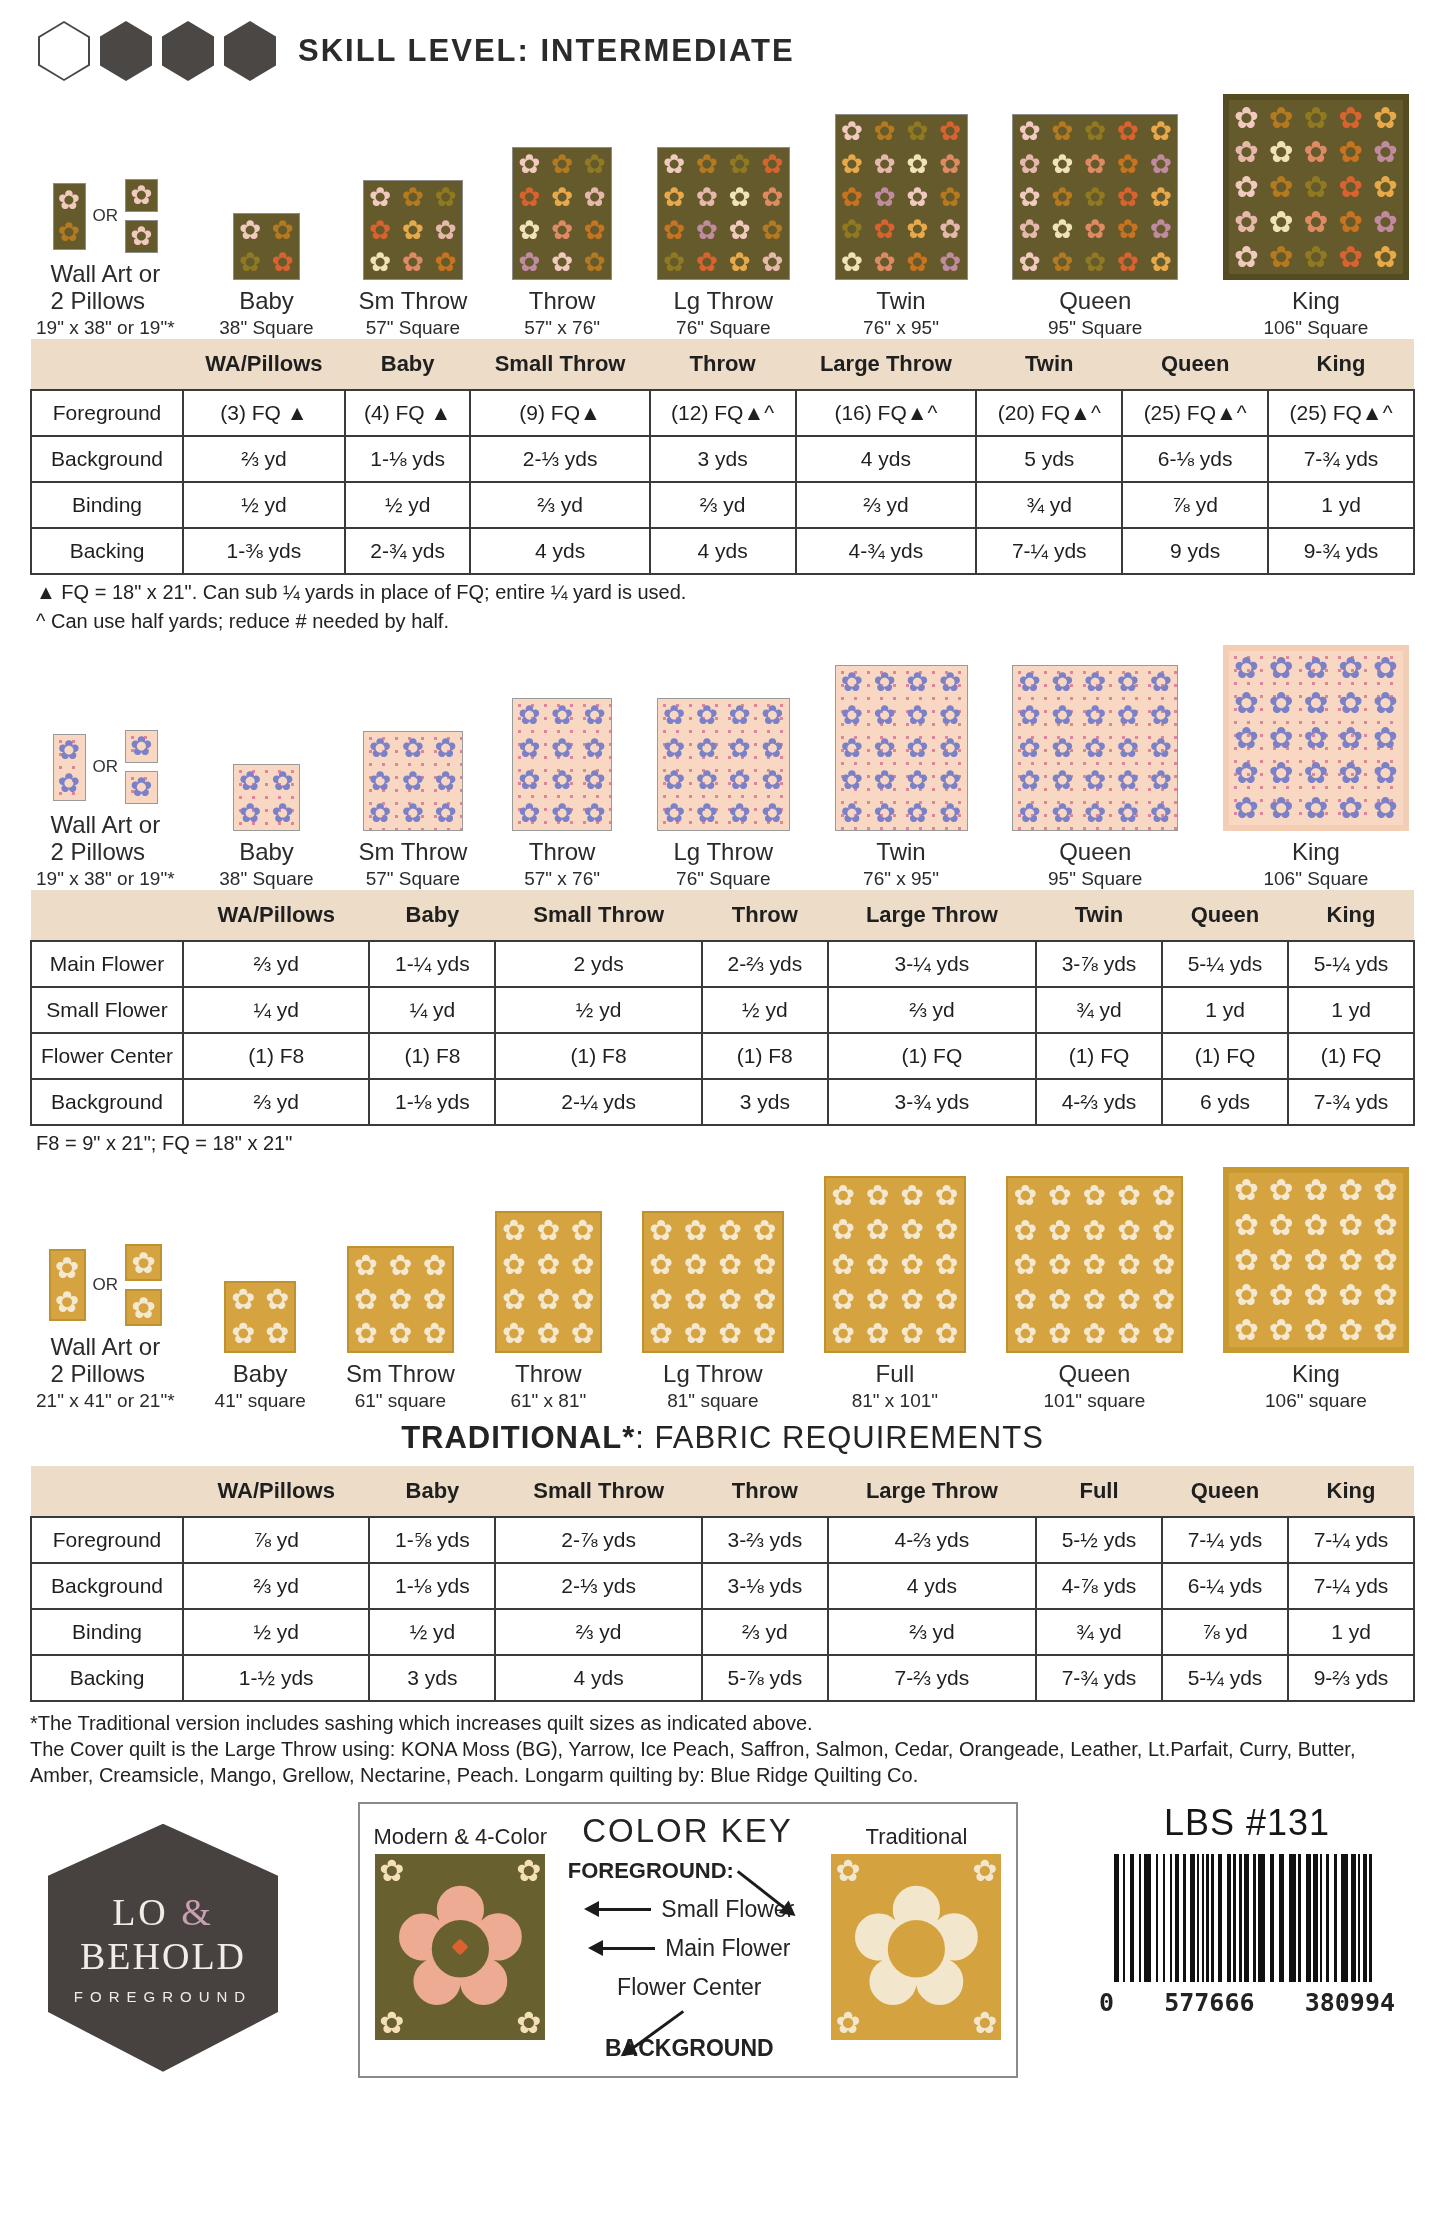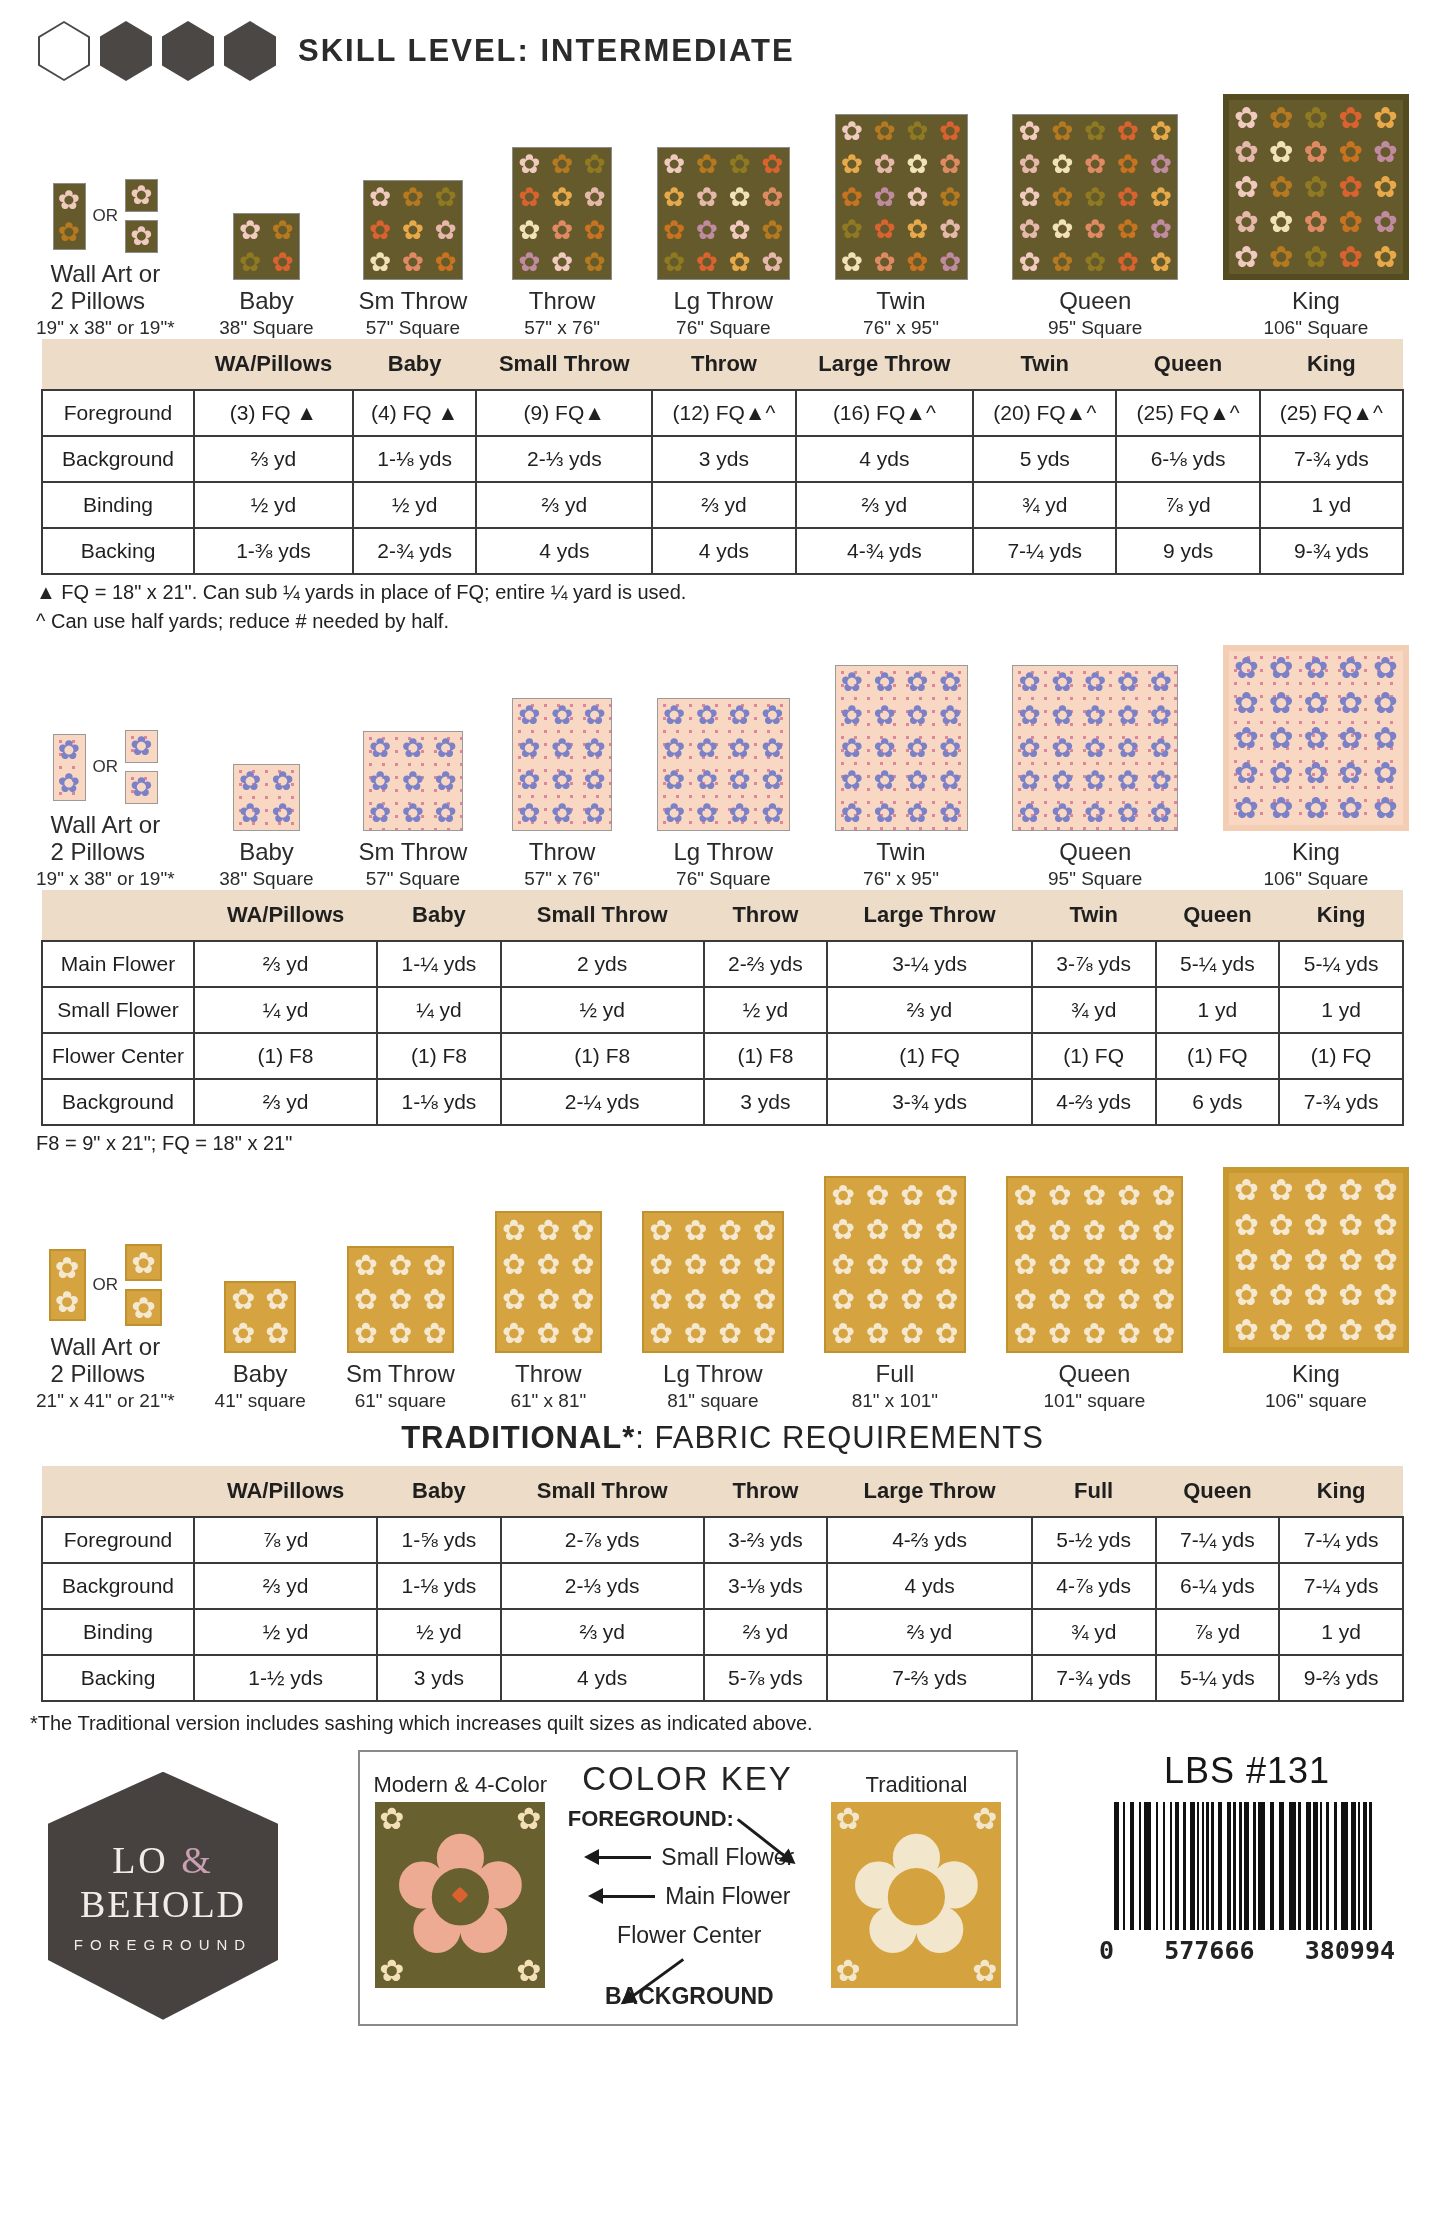"WA/Pillows" .table-holder { margin: 0 11px -> 0 0 }
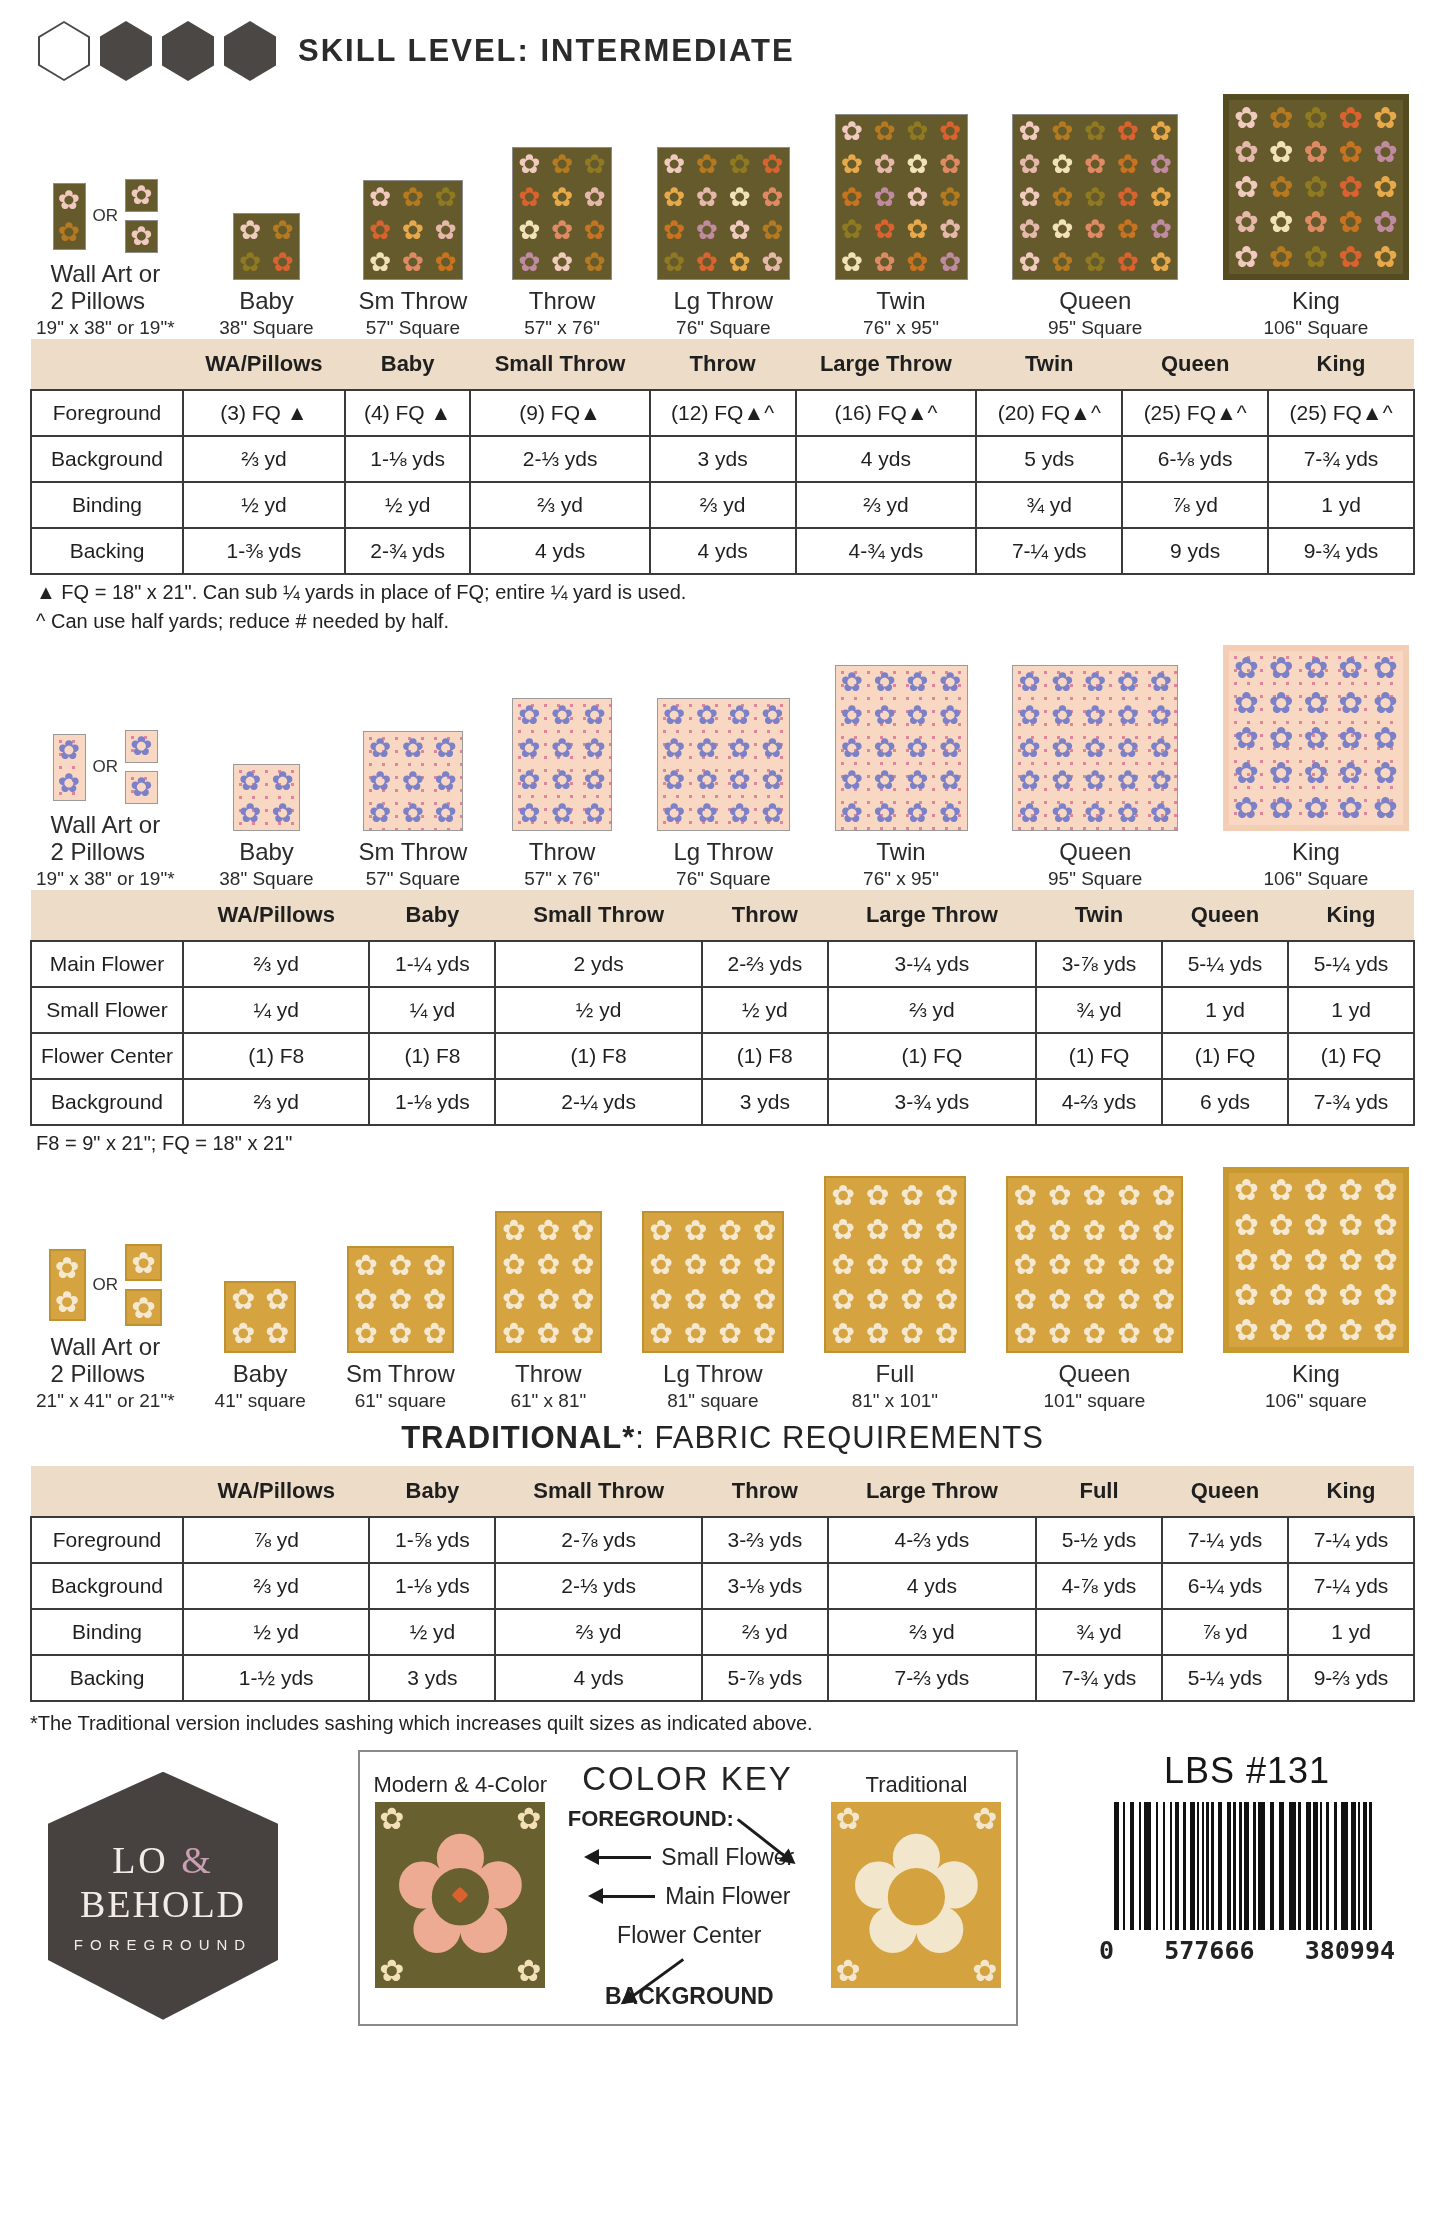"The Cover quilt is the" p { html: none -> <p>The Cover quilt is the Large Throw using: KONA Moss (BG), Yarrow, Ice Peach, Saffron, Salmon, Cedar, Orangeade, Leather, Lt.Parfait, Curry, Butter, Amber, Creamsicle, Mango, Grellow, Nectarine, Peach. Longarm quilting by: Blue Ridge Quilting Co.</p> }
